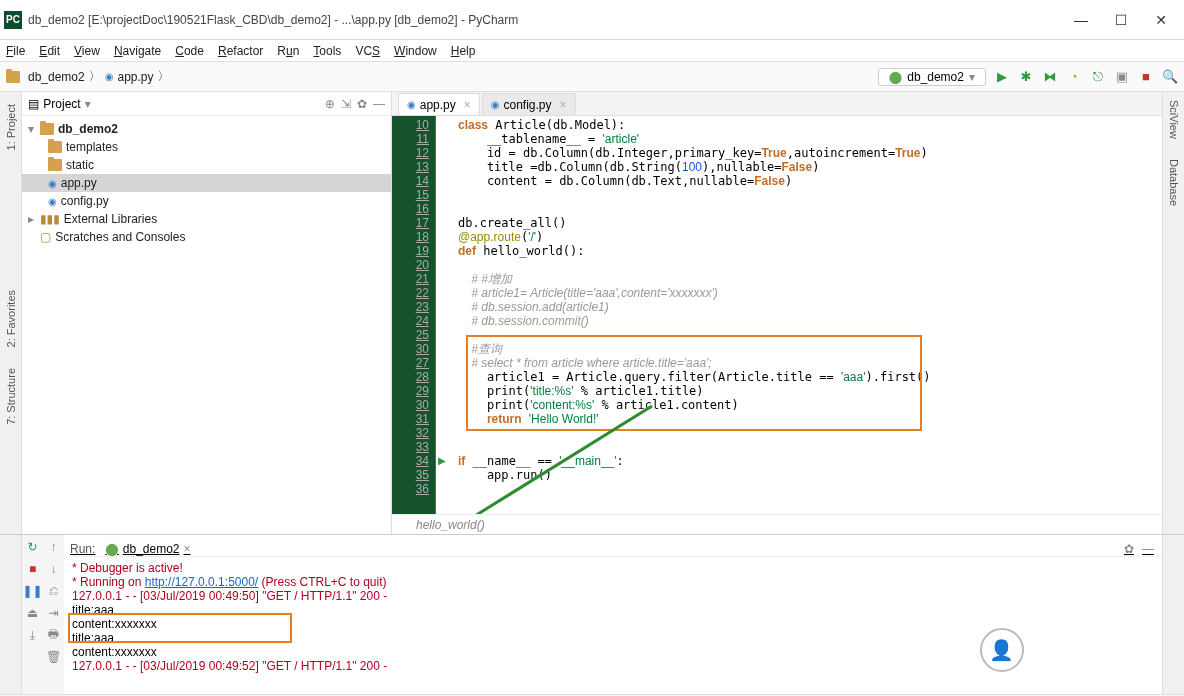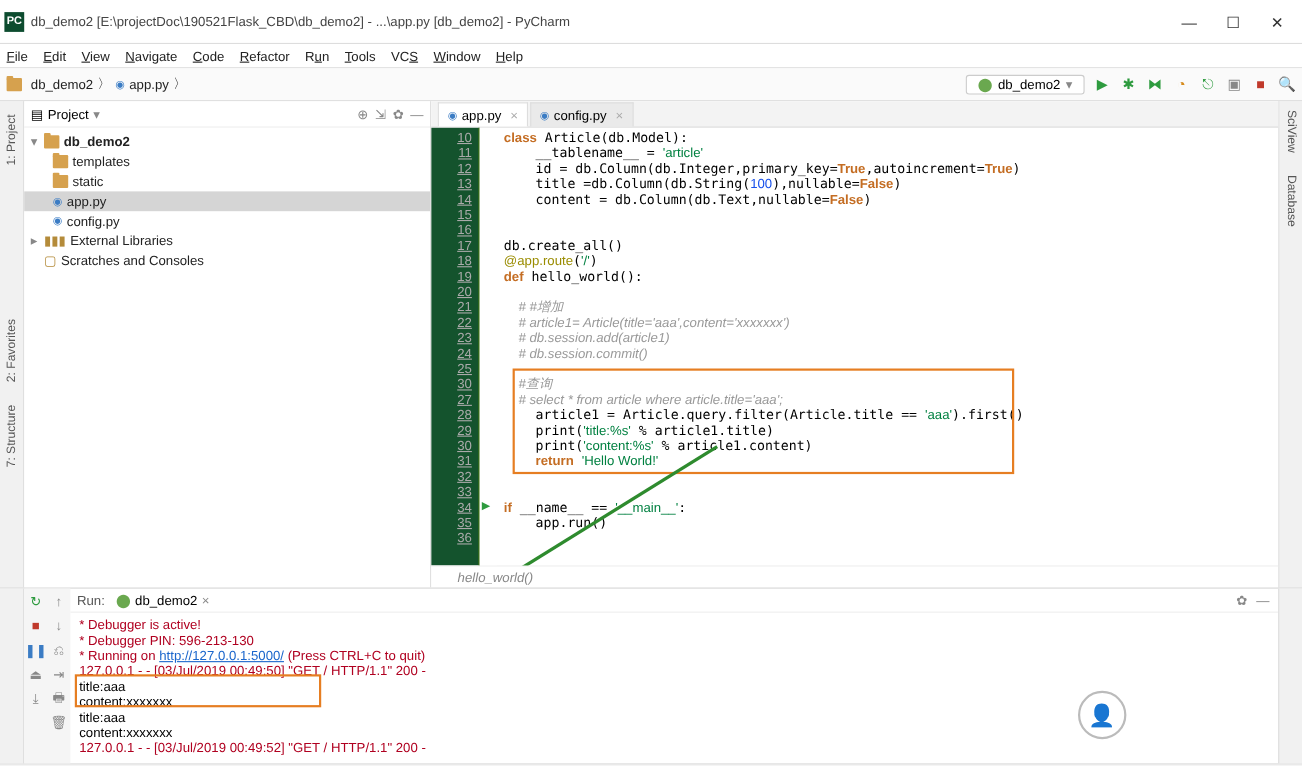"Run:" .run-tabs { align-items: center -> flex-end; text-decoration: none -> underline }
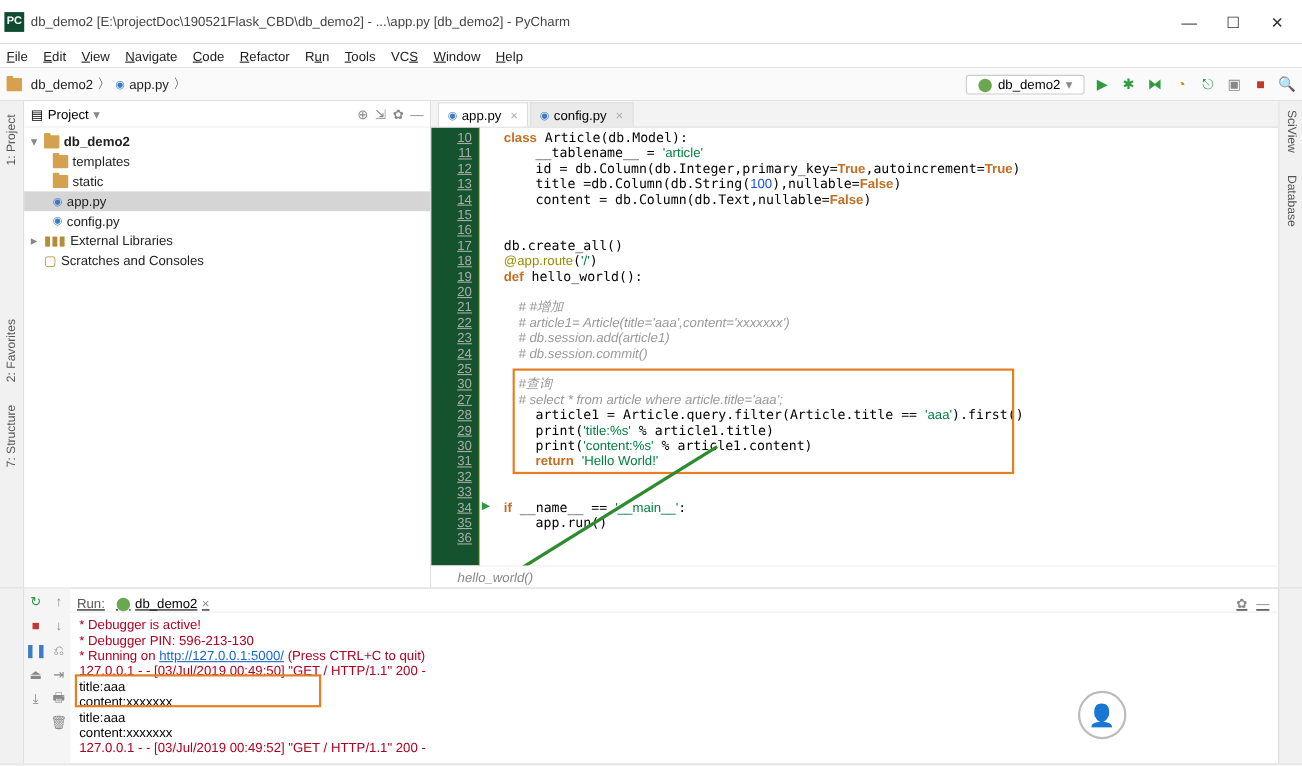"* Debugger PIN: 596-213-130" div { html: <div><span> * Debugger PIN: 596-213-130</span></div> -> none }
